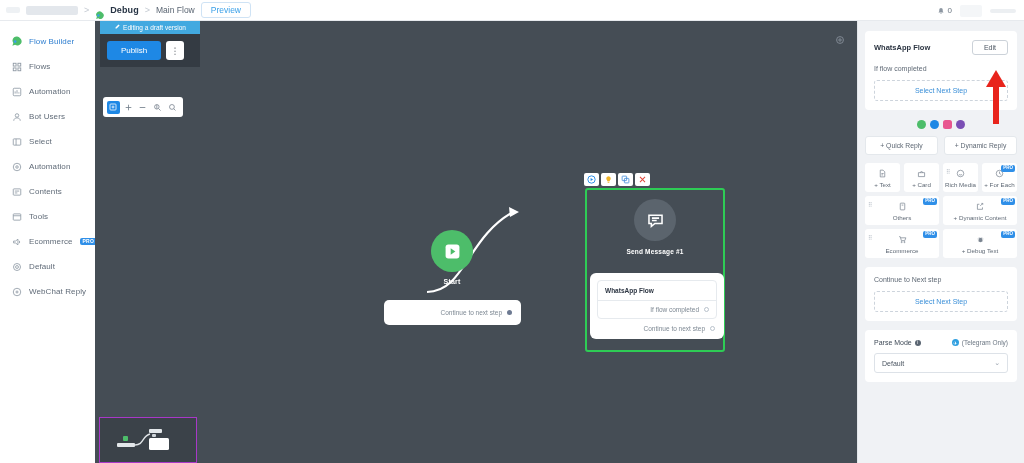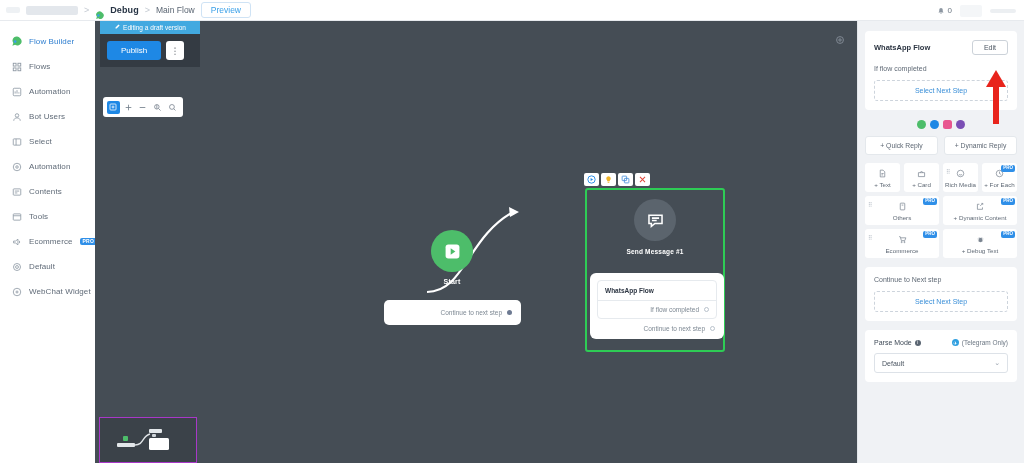"WebChat Widget" span { text: Widget -> Reply }
